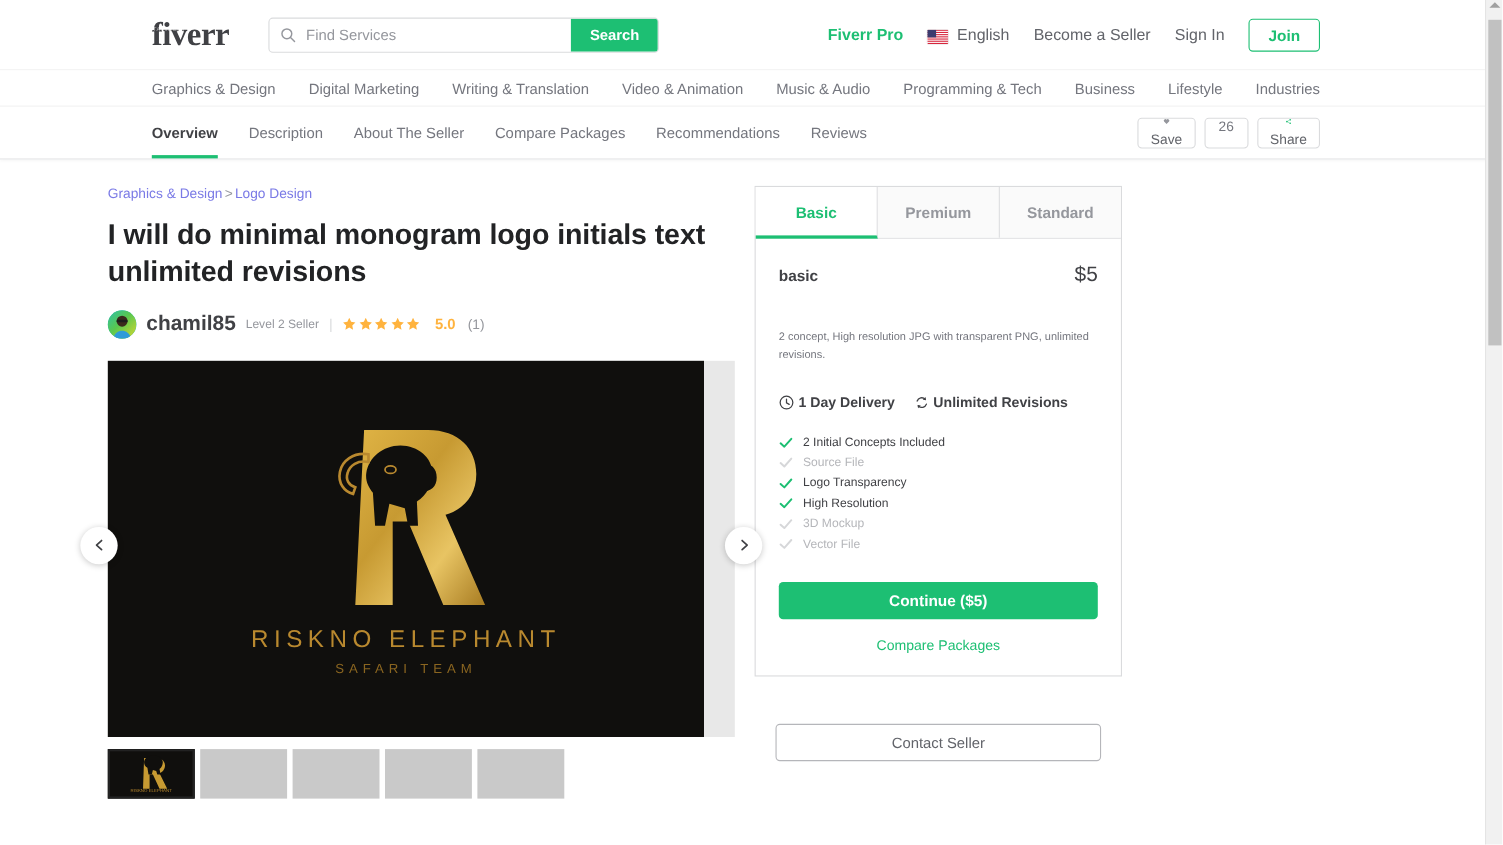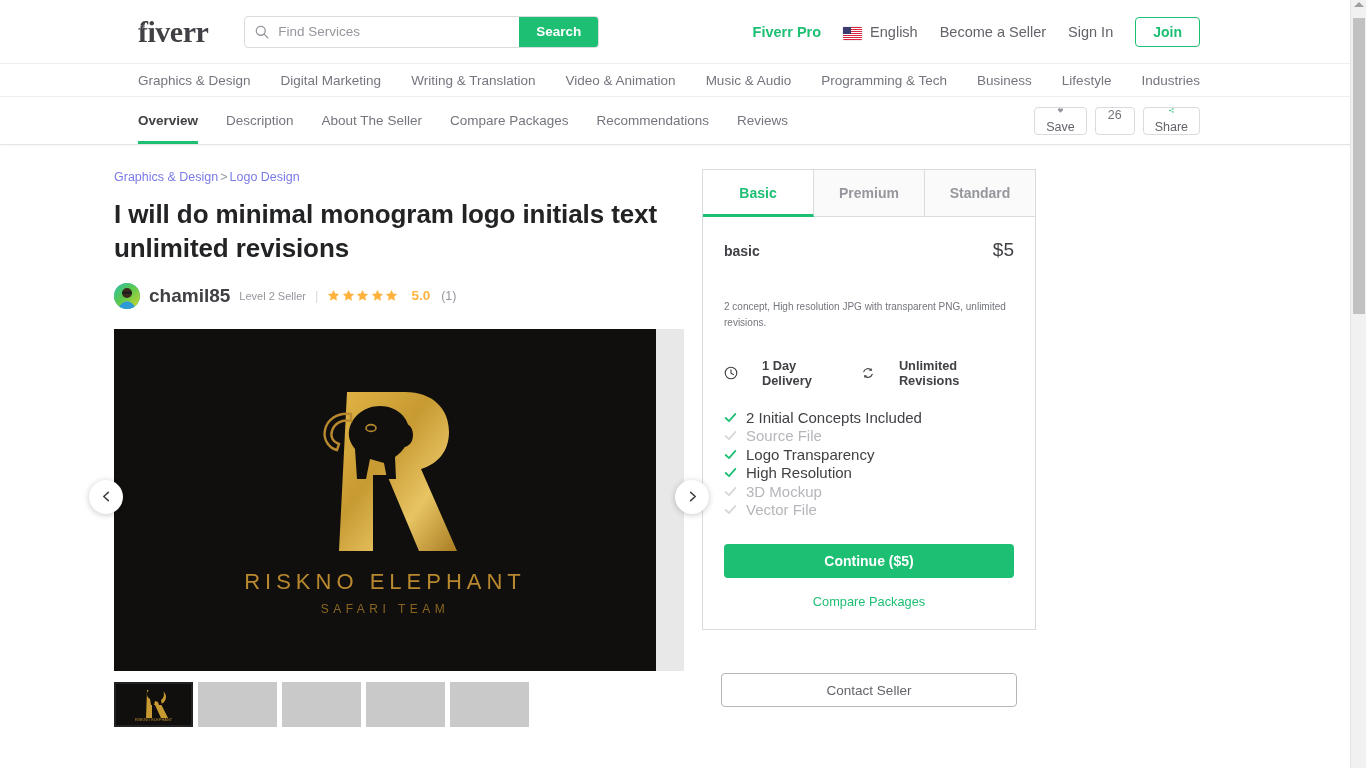"Graphics & Design > Logo" .content { align-items: center -> flex-start; padding-left: 74px -> 58px }
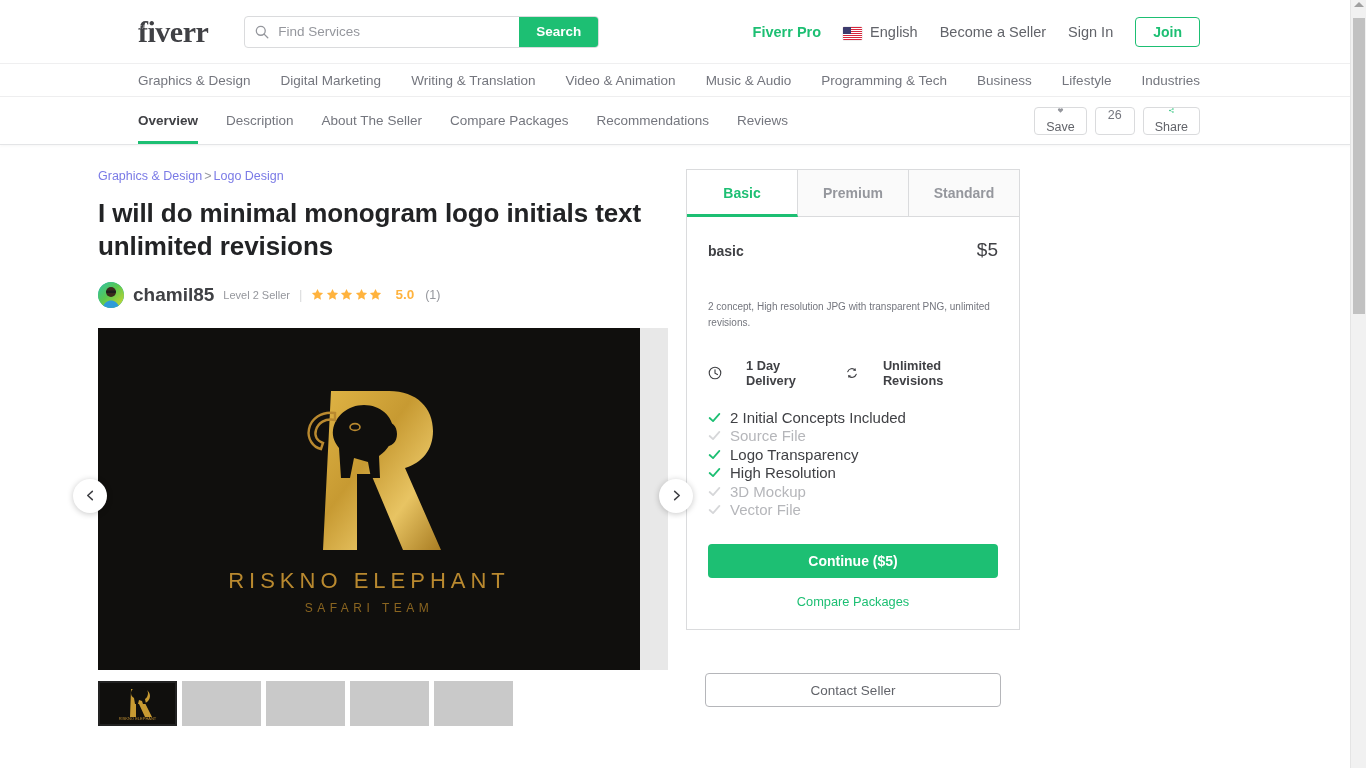"1 Day Delivery" .pkg-meta-item { gap: 24px -> 4px }
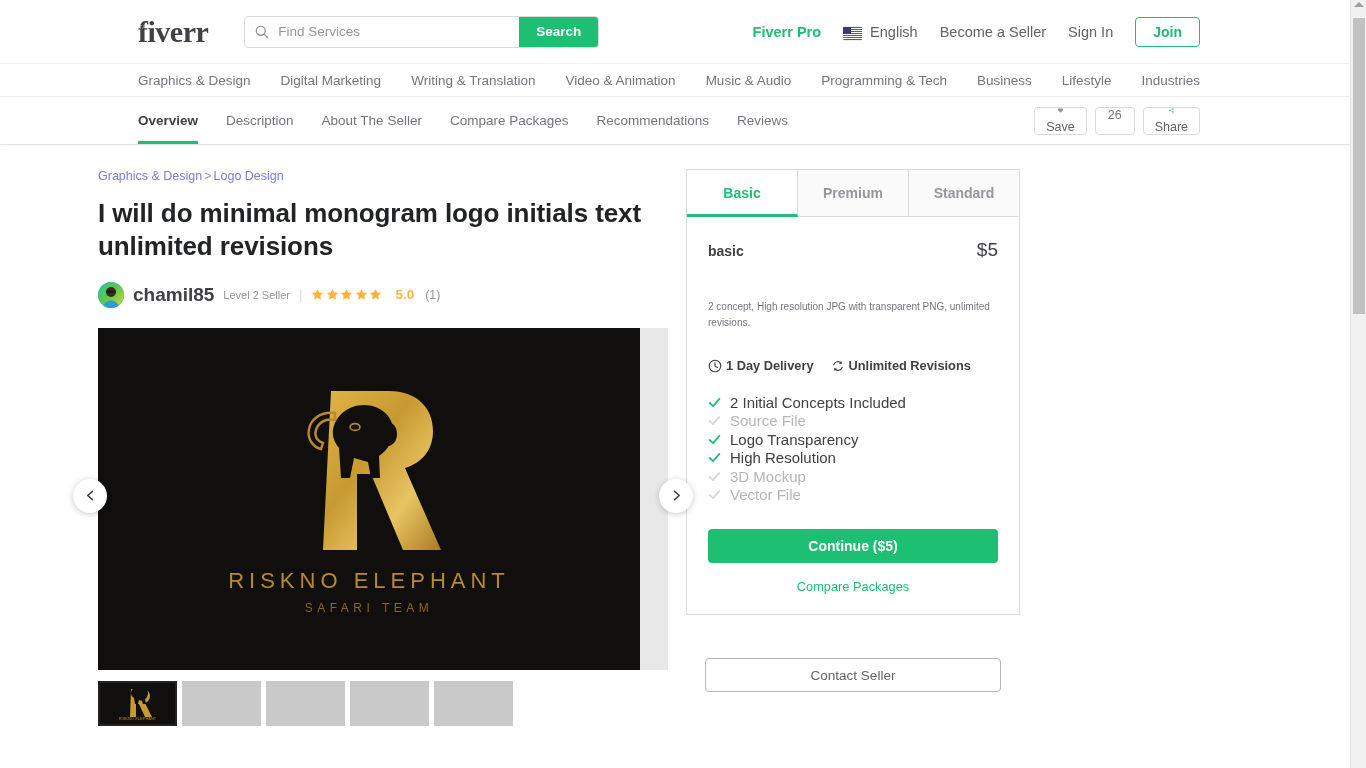"2 Initial Concepts Included" .feature { font-size: 15px -> 11px }
